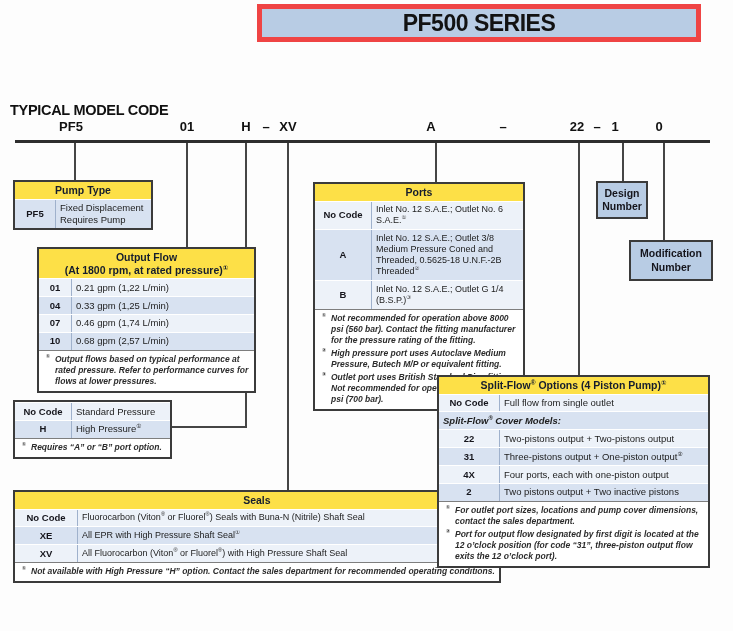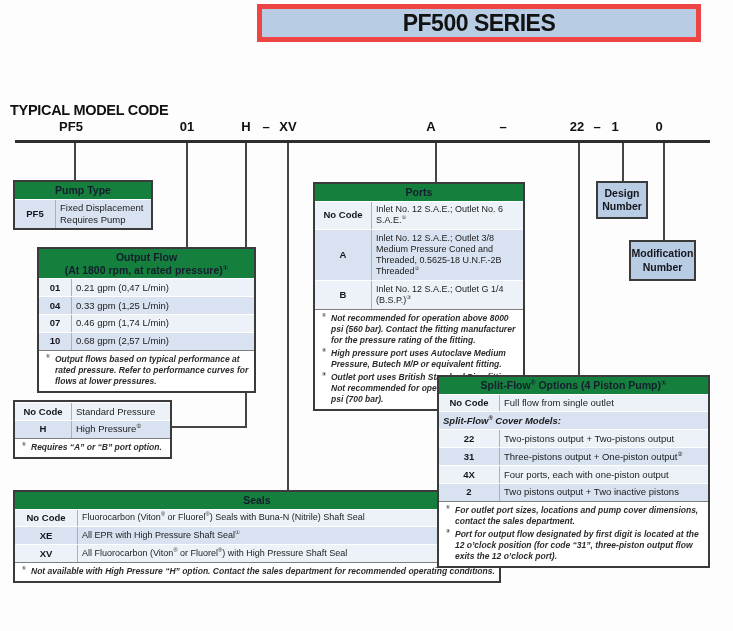"Pump Type" .tbl .hd { background: #15803d -> #fde047 }
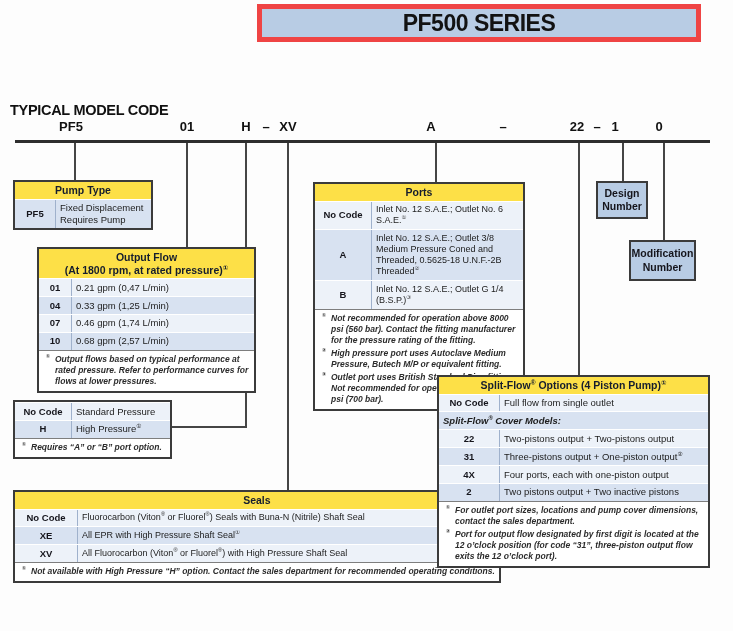"Modification Number" #box-modification { width: 67px -> 84px }
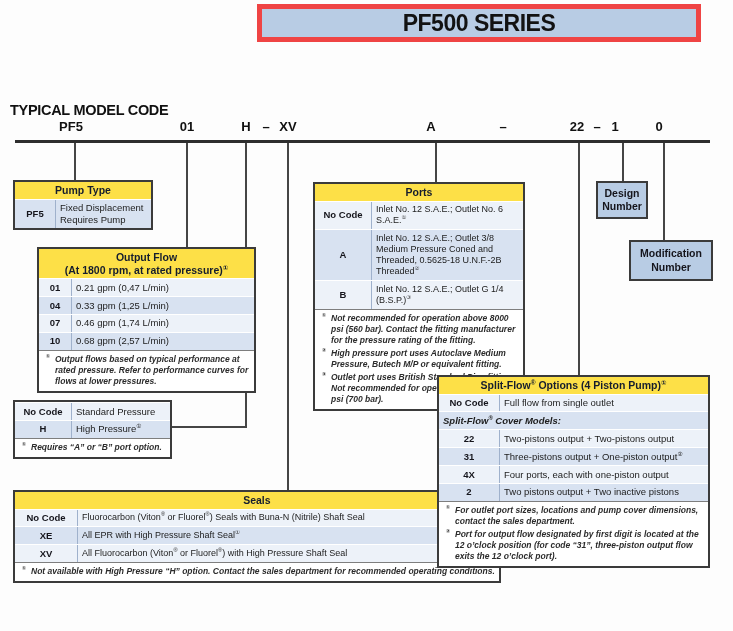"0.21 gpm (0,47 L/min)" div.desc { text: 0,47 -> 1,22 }
